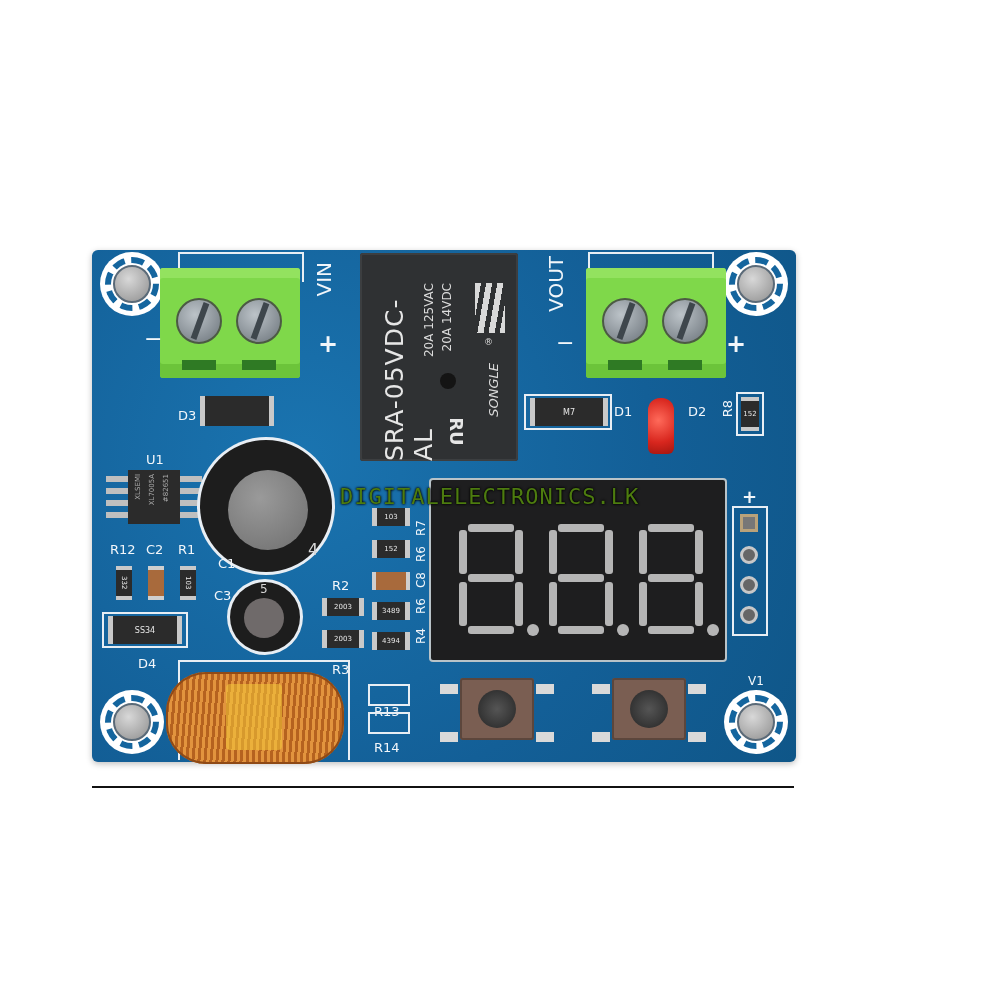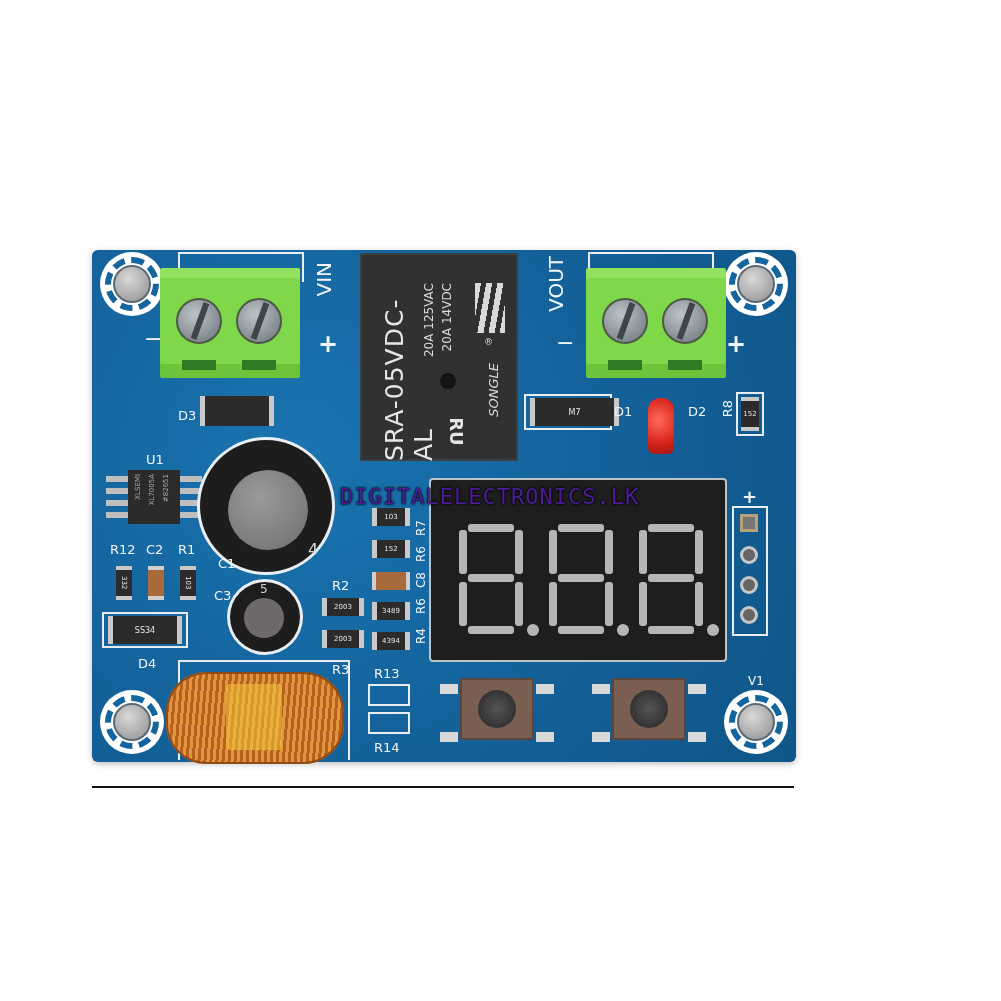"M7" div.abs { width: 89px -> 78px }
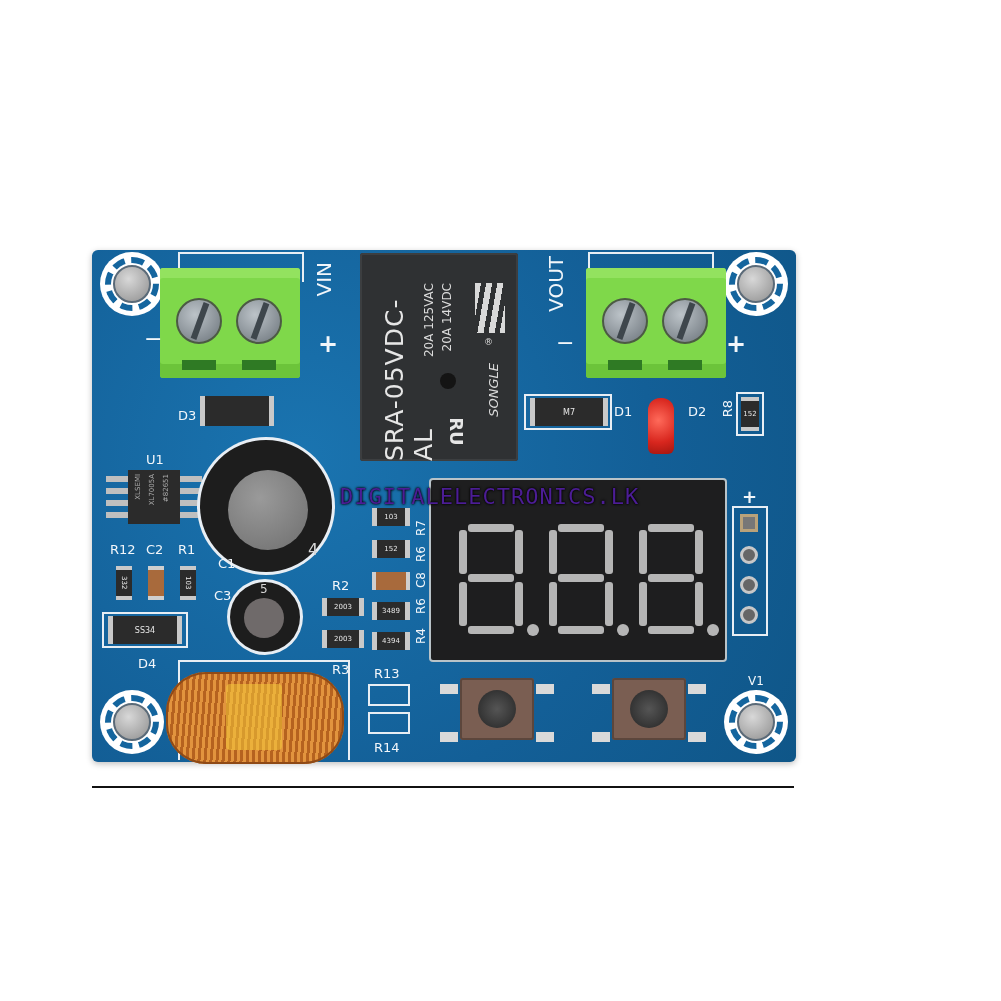"DIGITALELECTRONICS.LK" .watermark { color: #4c1d95 -> #4d7c0f }
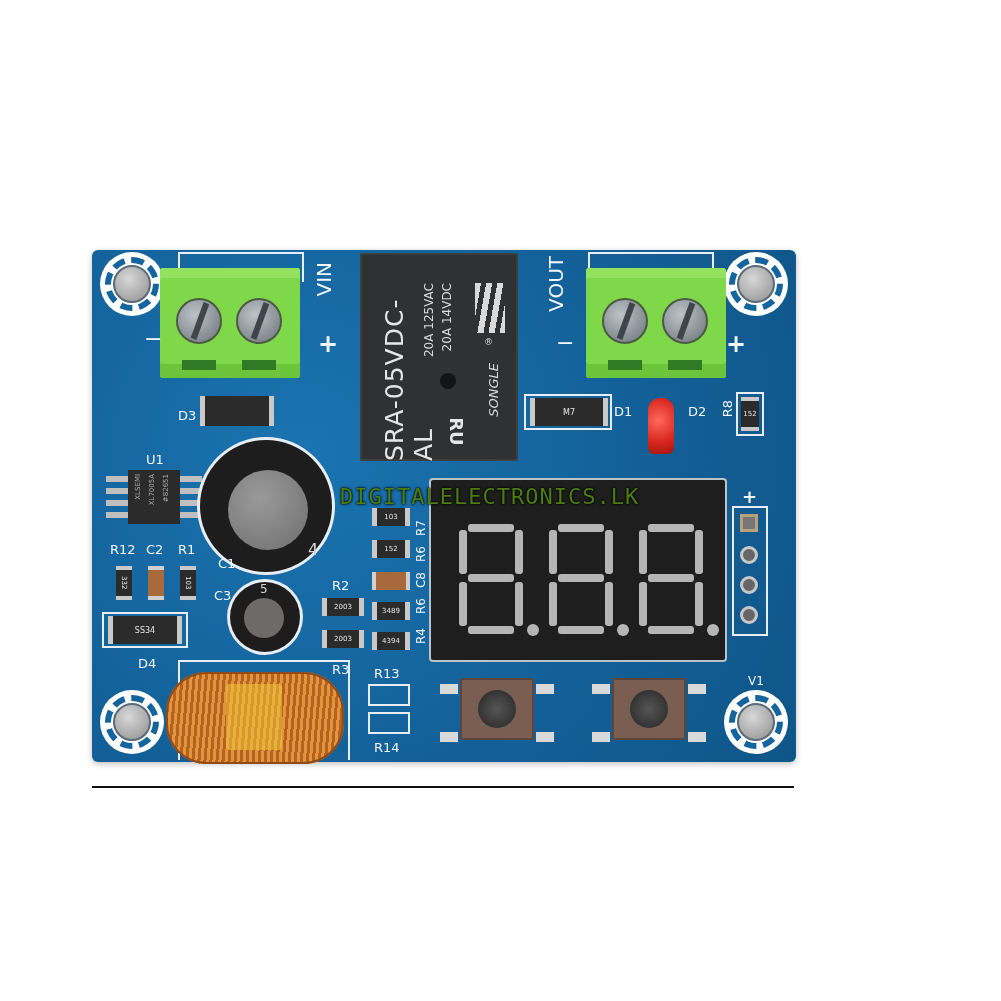"R13" div.abs { top: 666px -> 704px }
